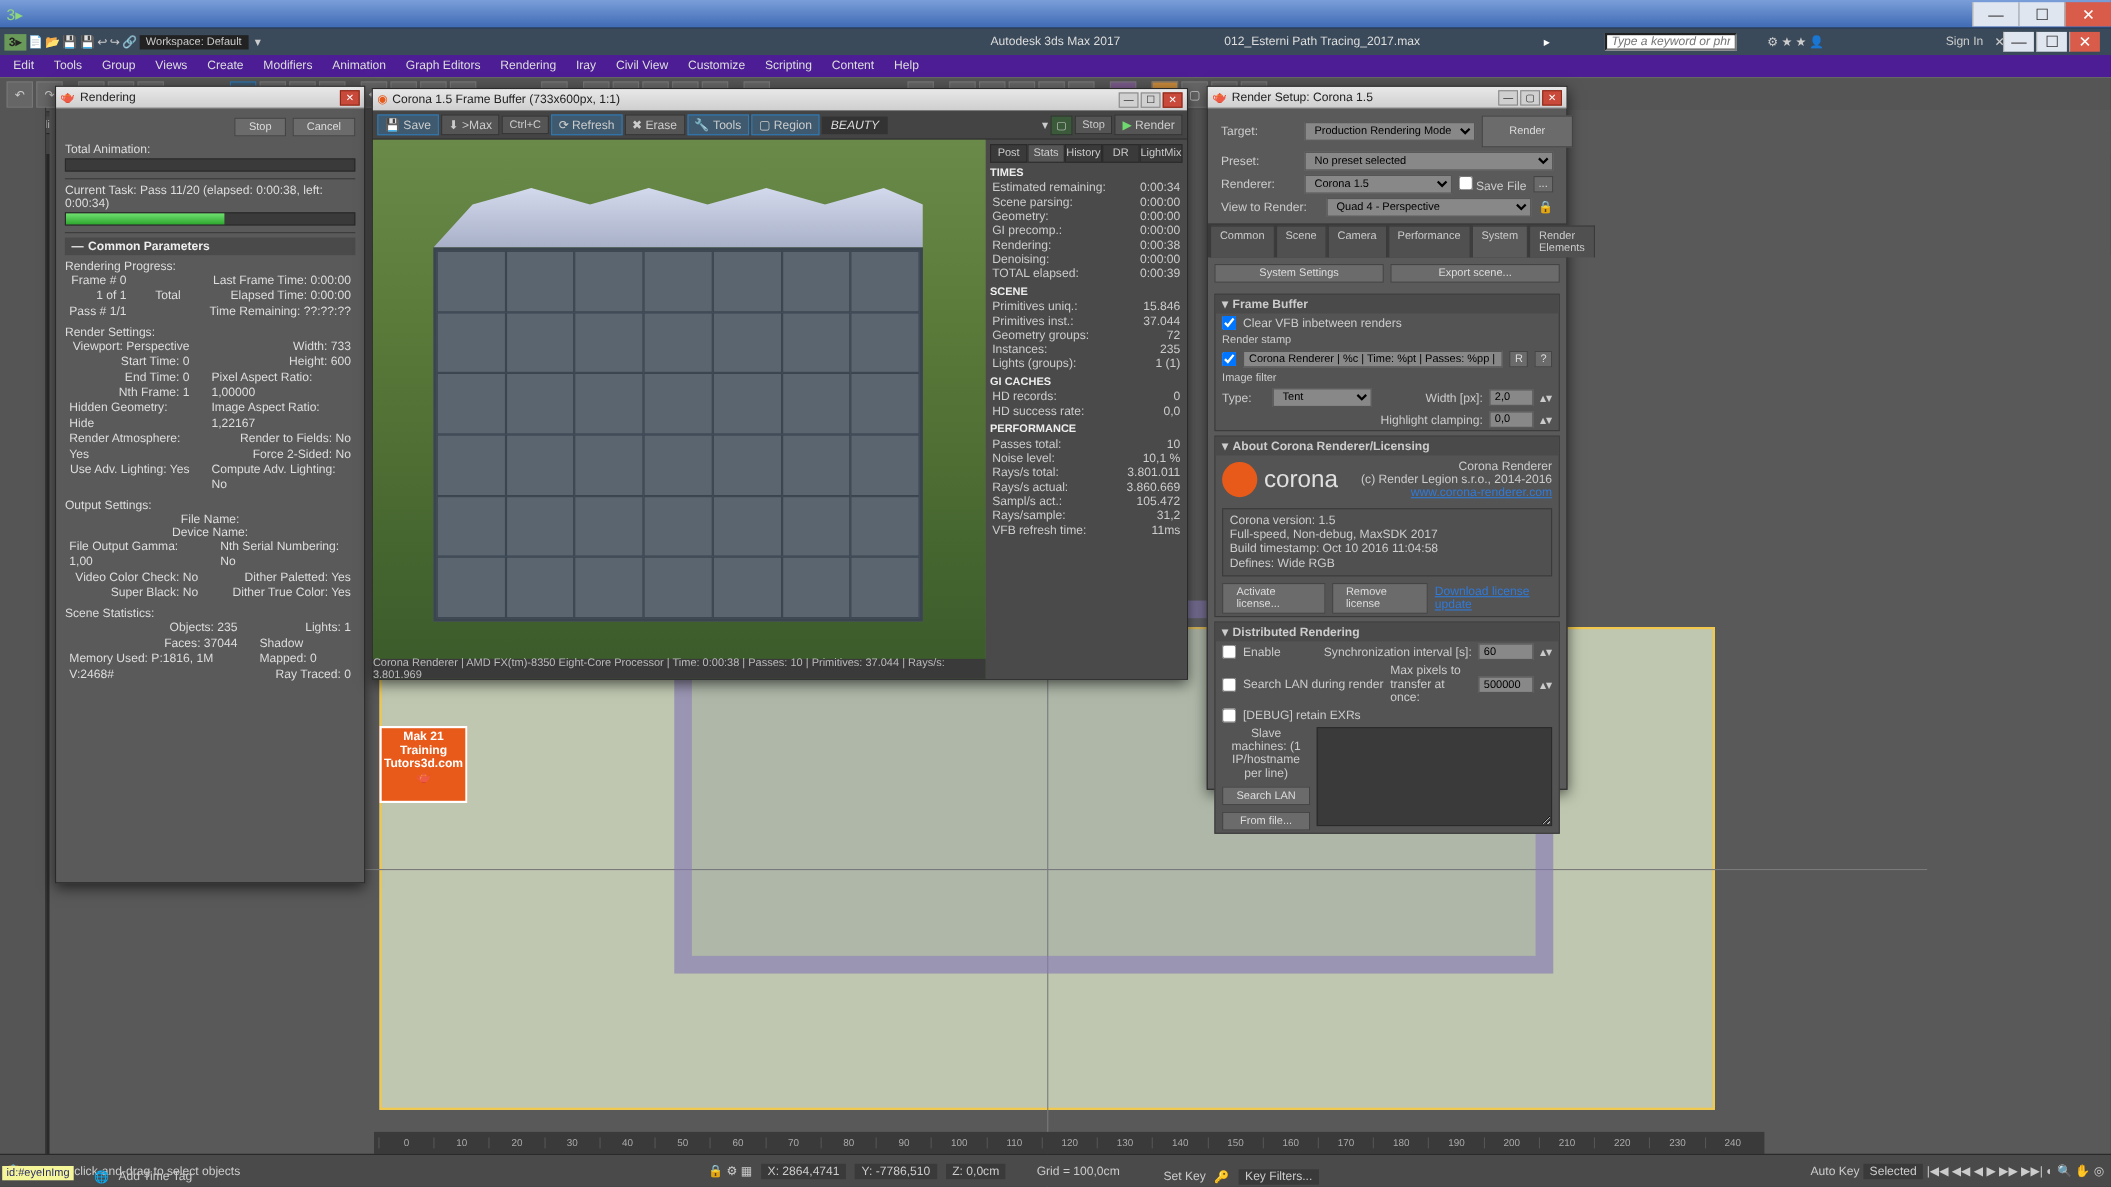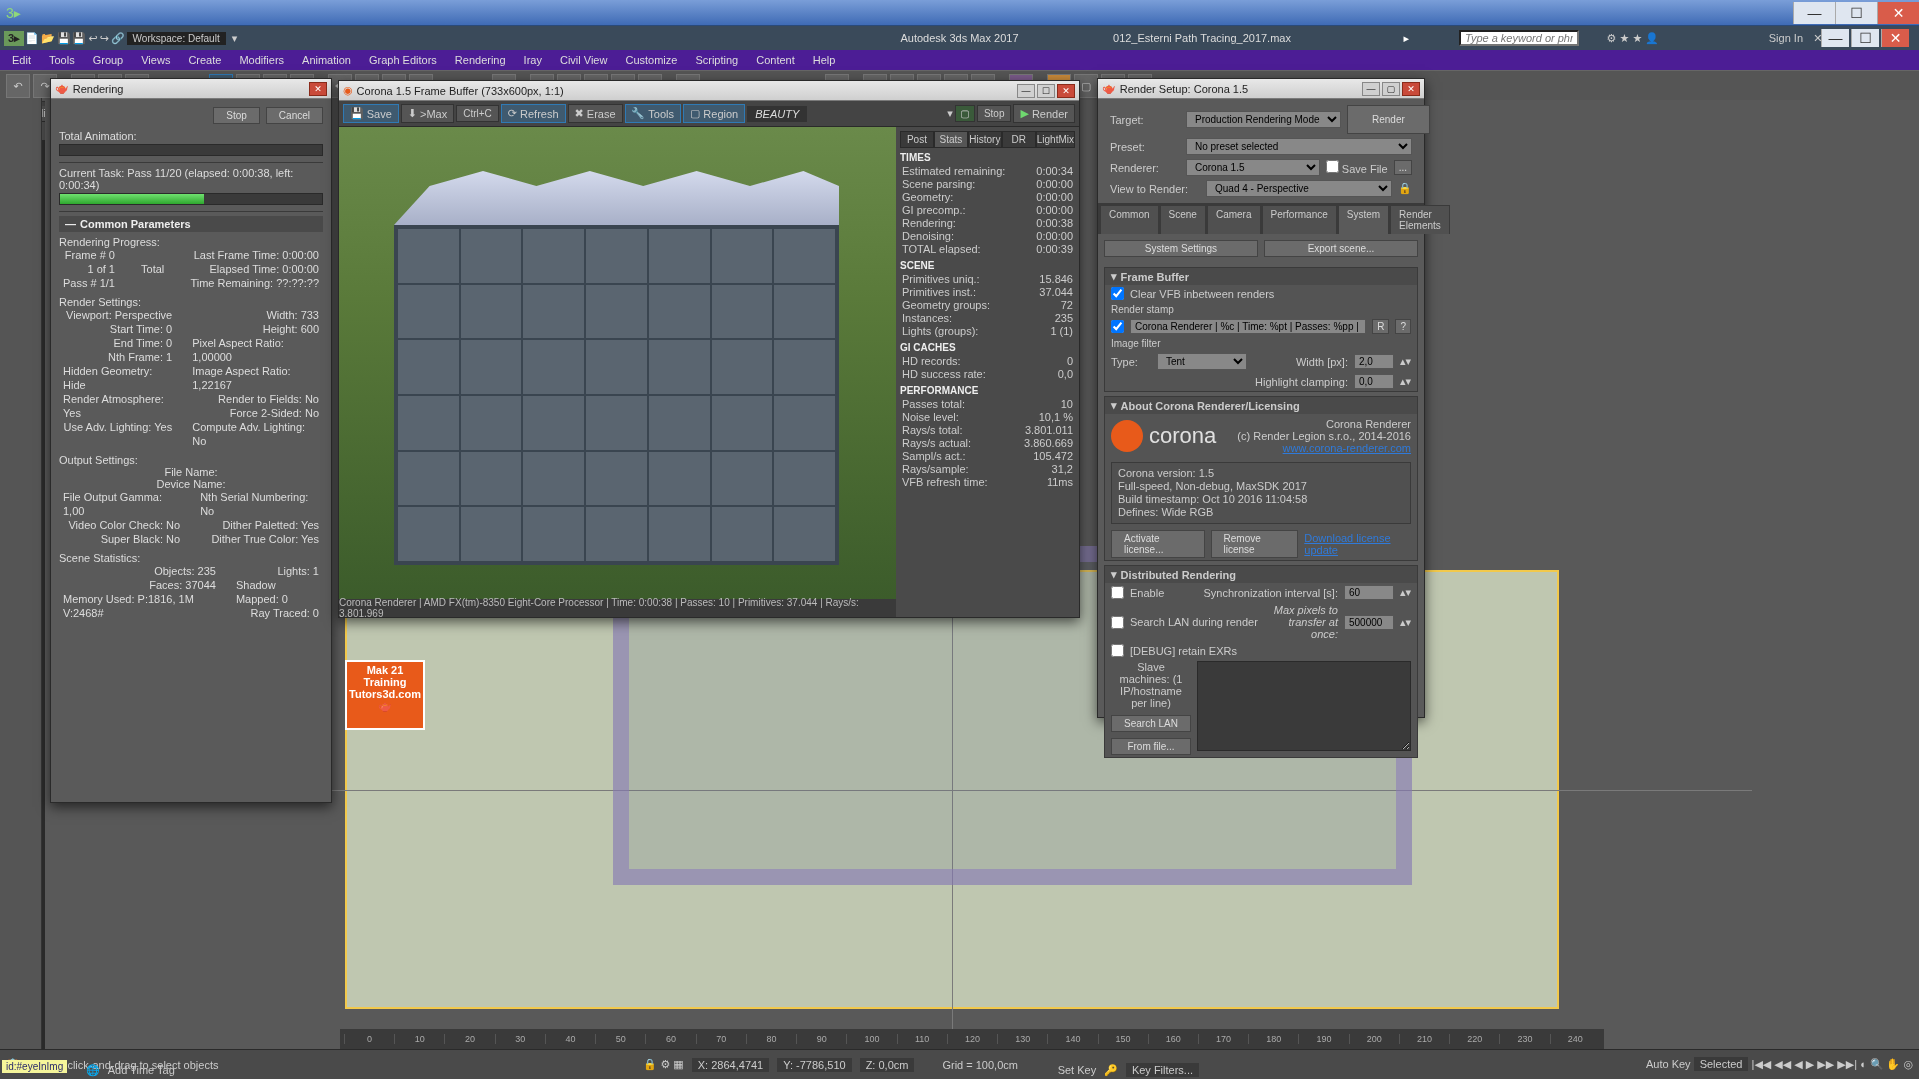"Max pixels to transfer at" span { font-style: italic -> none; text-align: right -> left }
